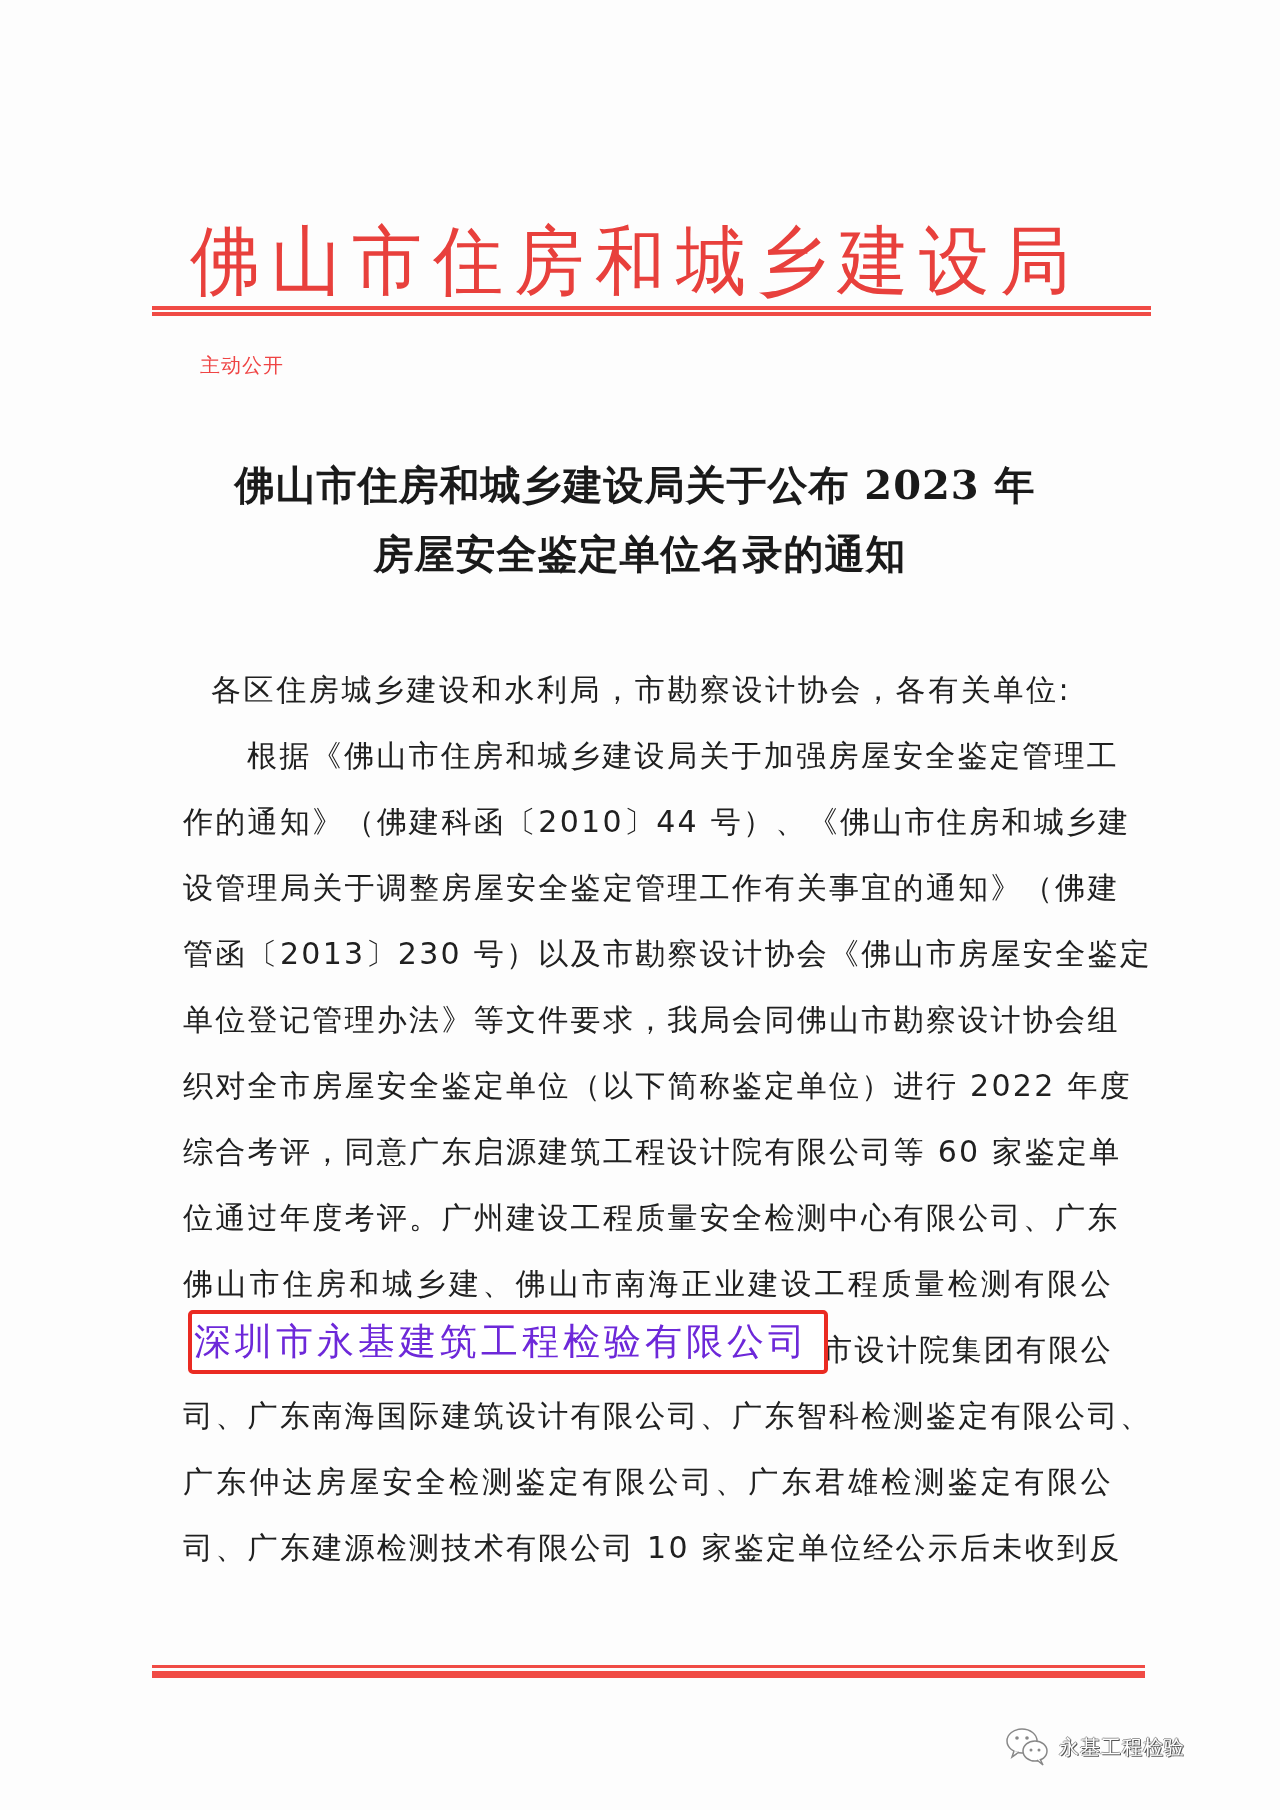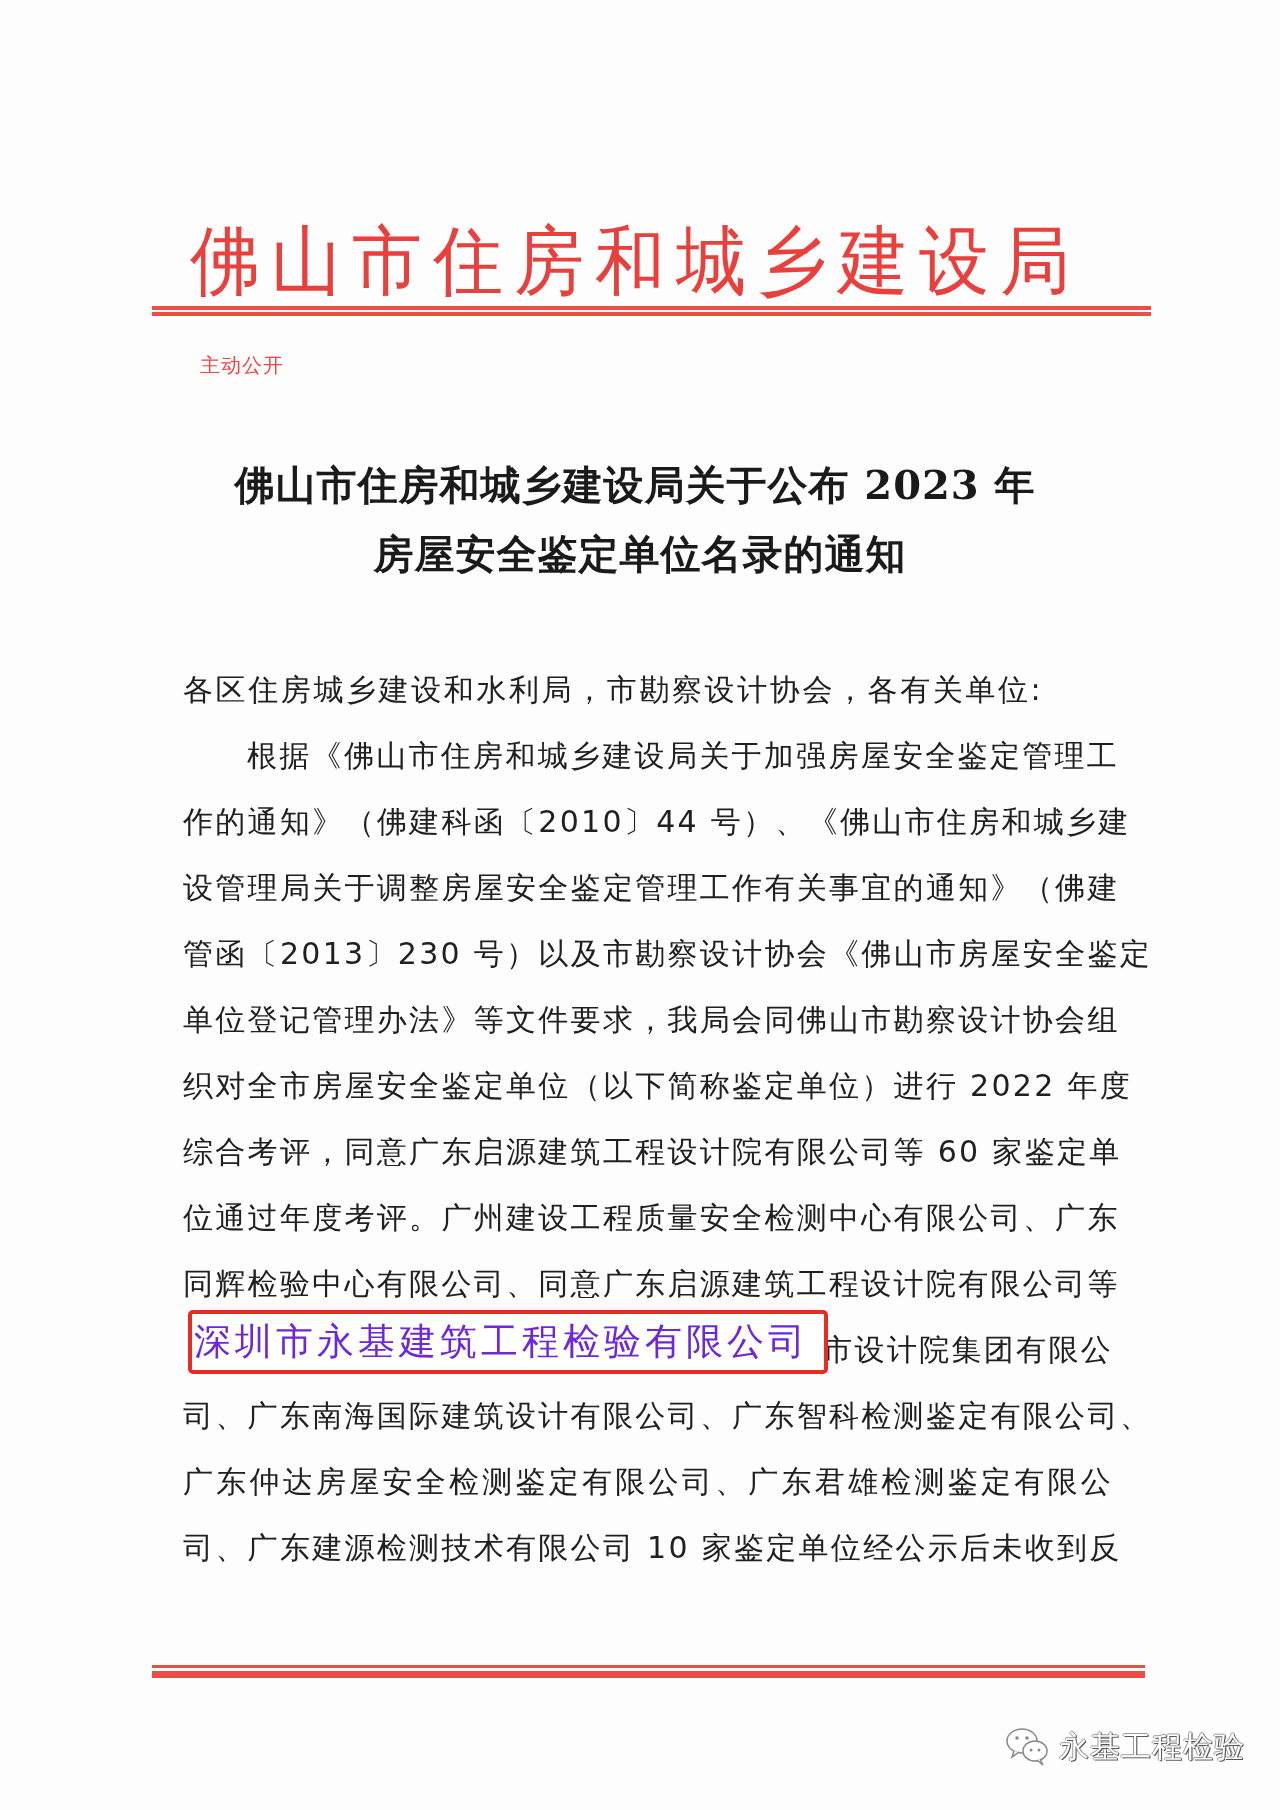"各区住房城乡建设和水利局，市勘察设计协会，各有关单位:" .body .line.short { margin-left: none -> 28px }
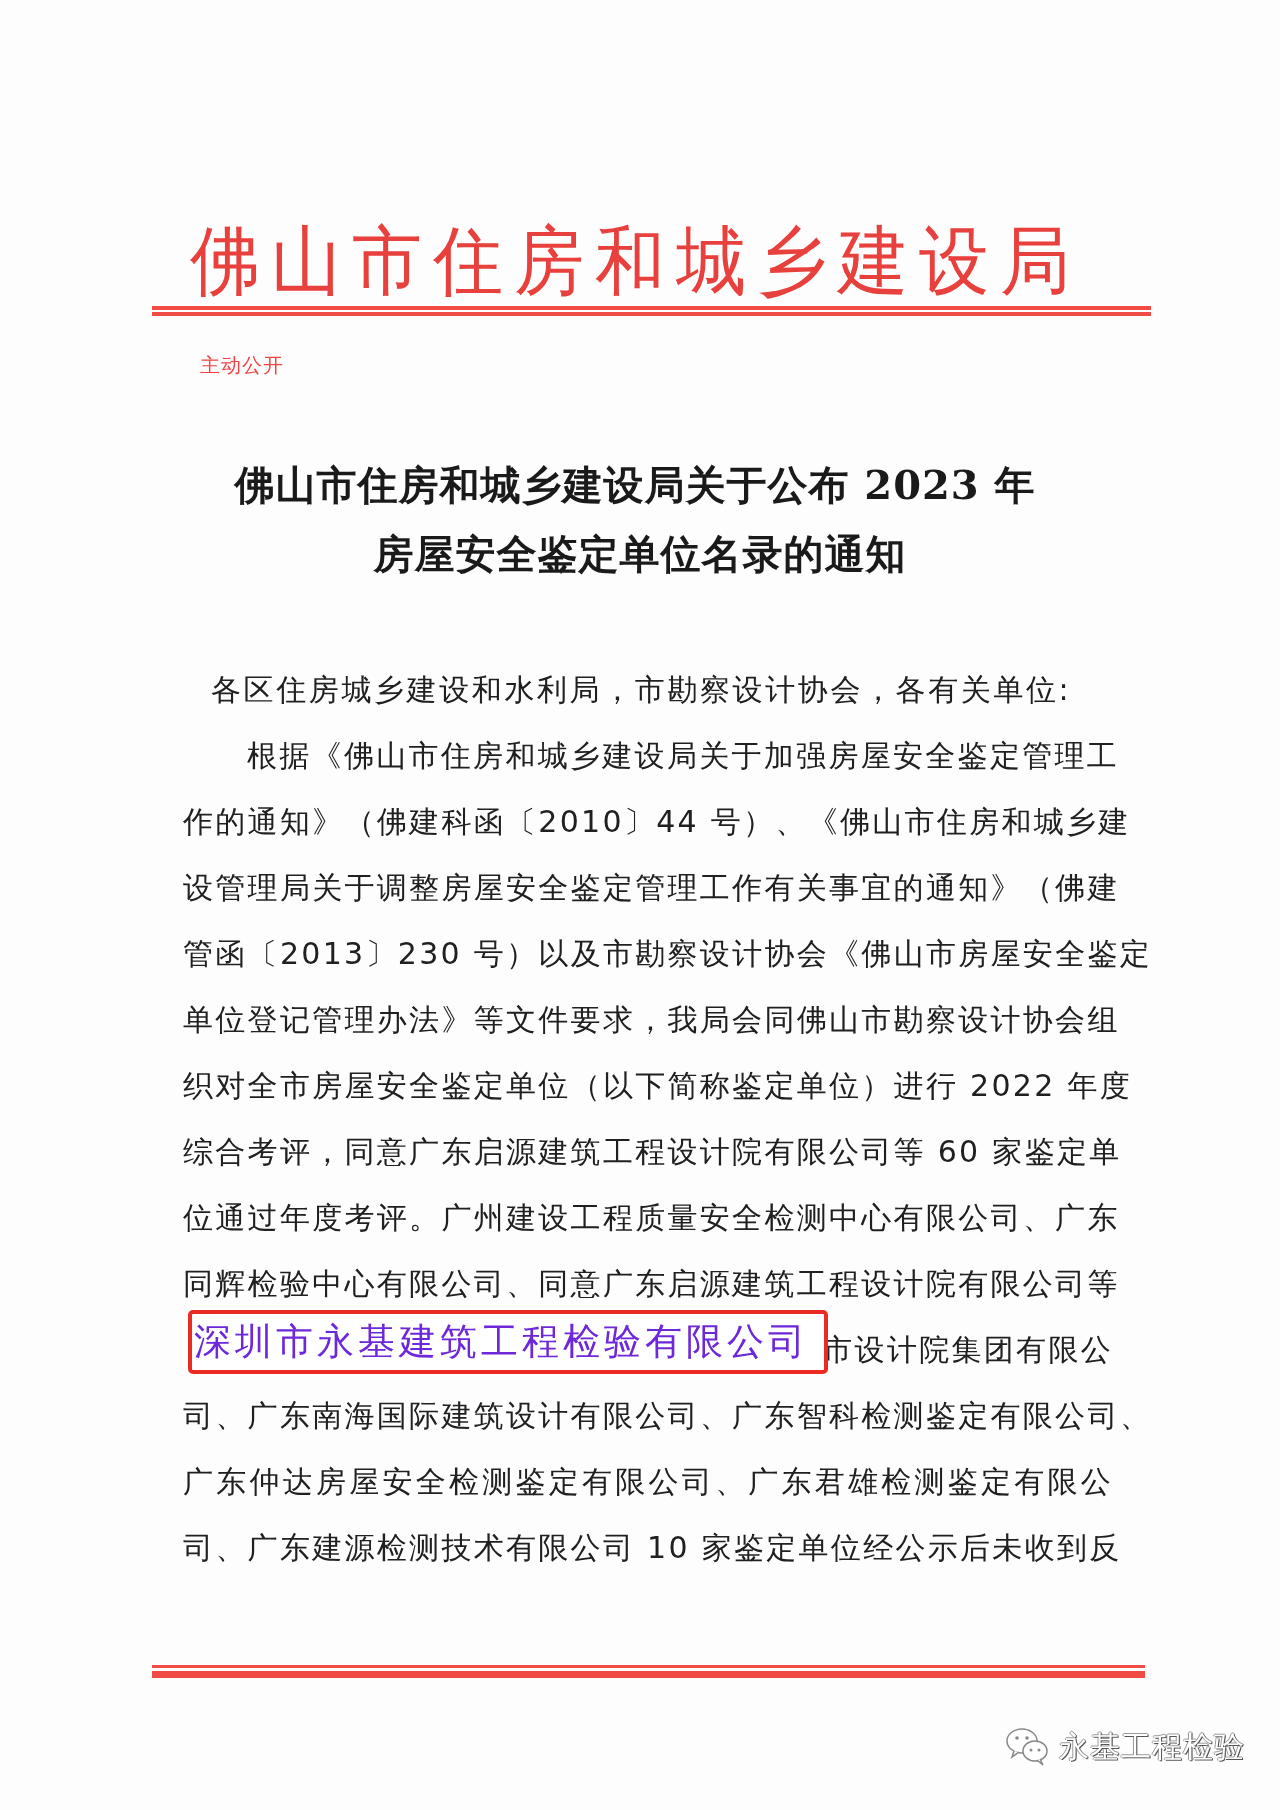"同辉检验中心有限公司、同意广东启源建筑工程设计院有限公司等" div.line { text: 同辉检验中心有限公司、同意广东启源建筑工程设计院有限公司等 -> 佛山市住房和城乡建、佛山市南海正业建设工程质量检测有限公 }
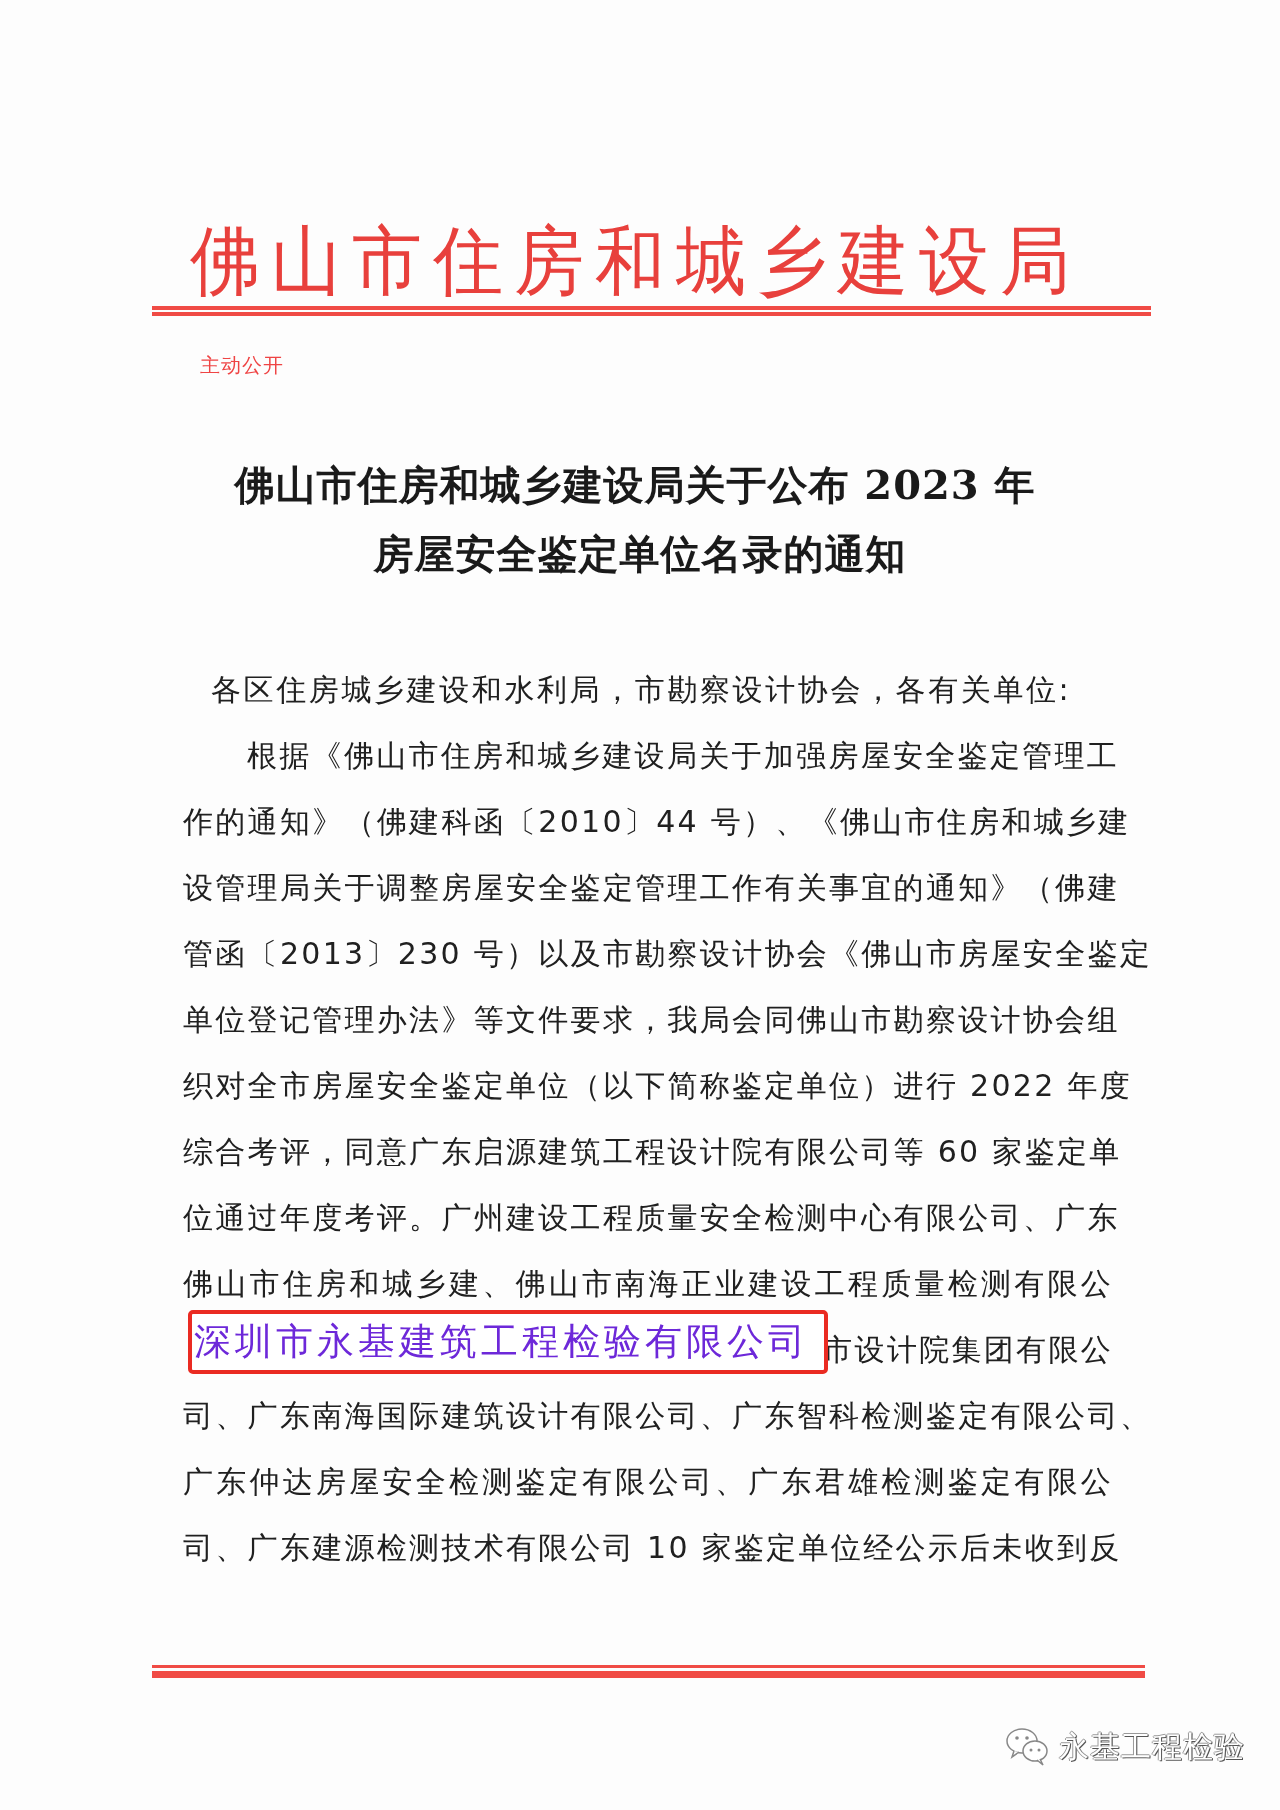"永基工程检验" .watermark .wm-text { font-size: 30px -> 20px }
